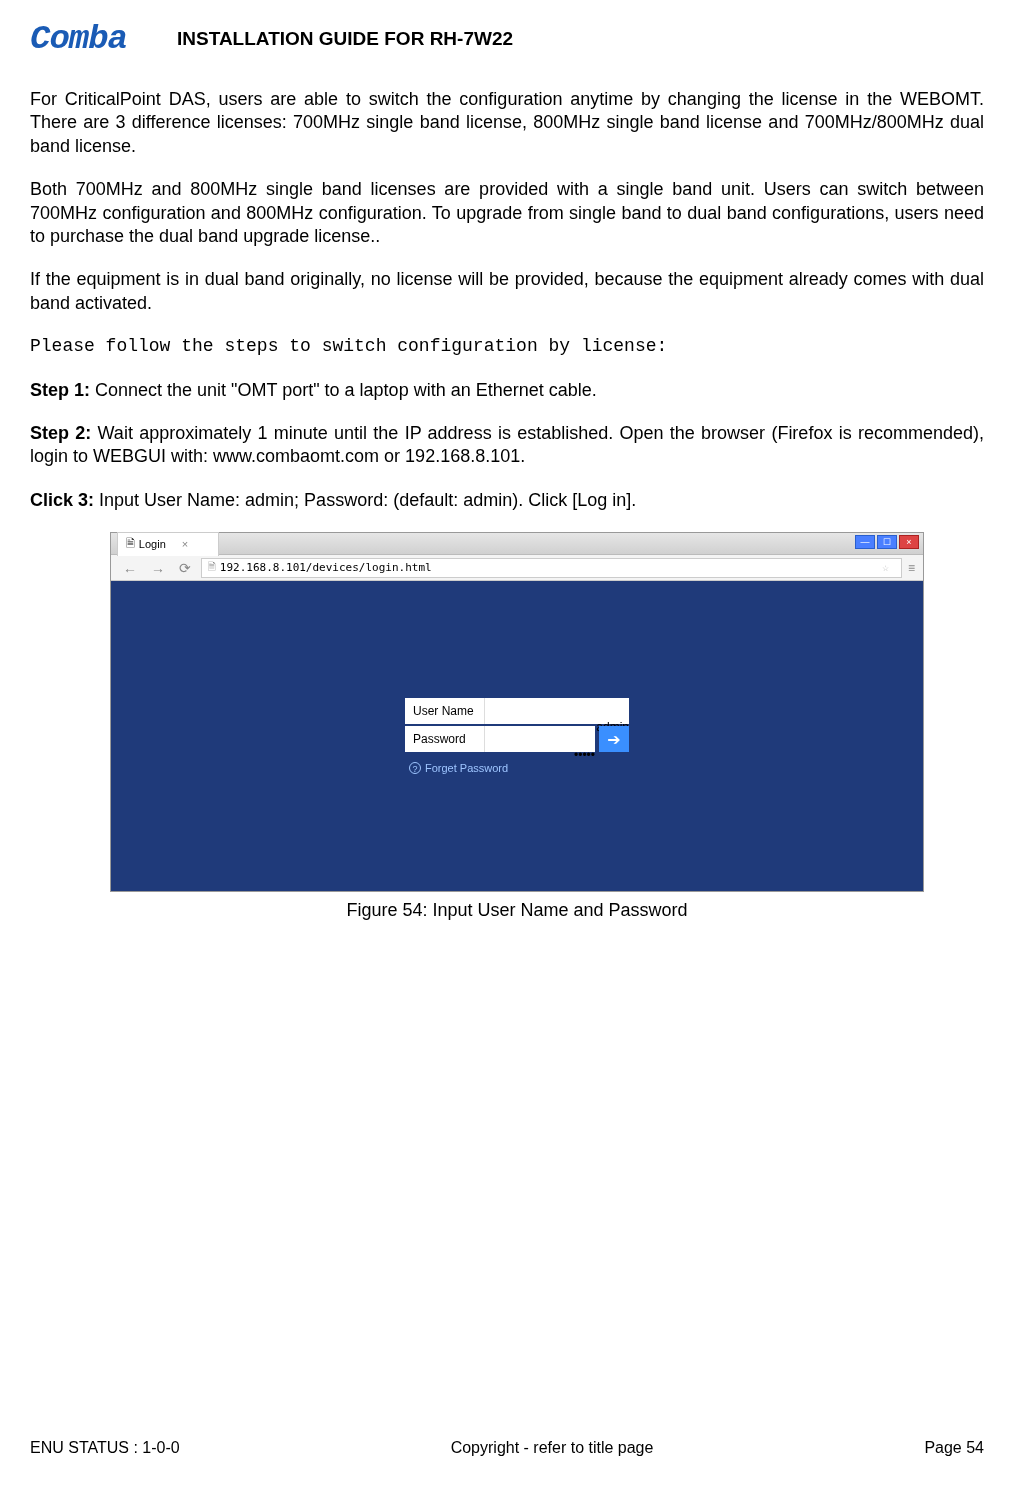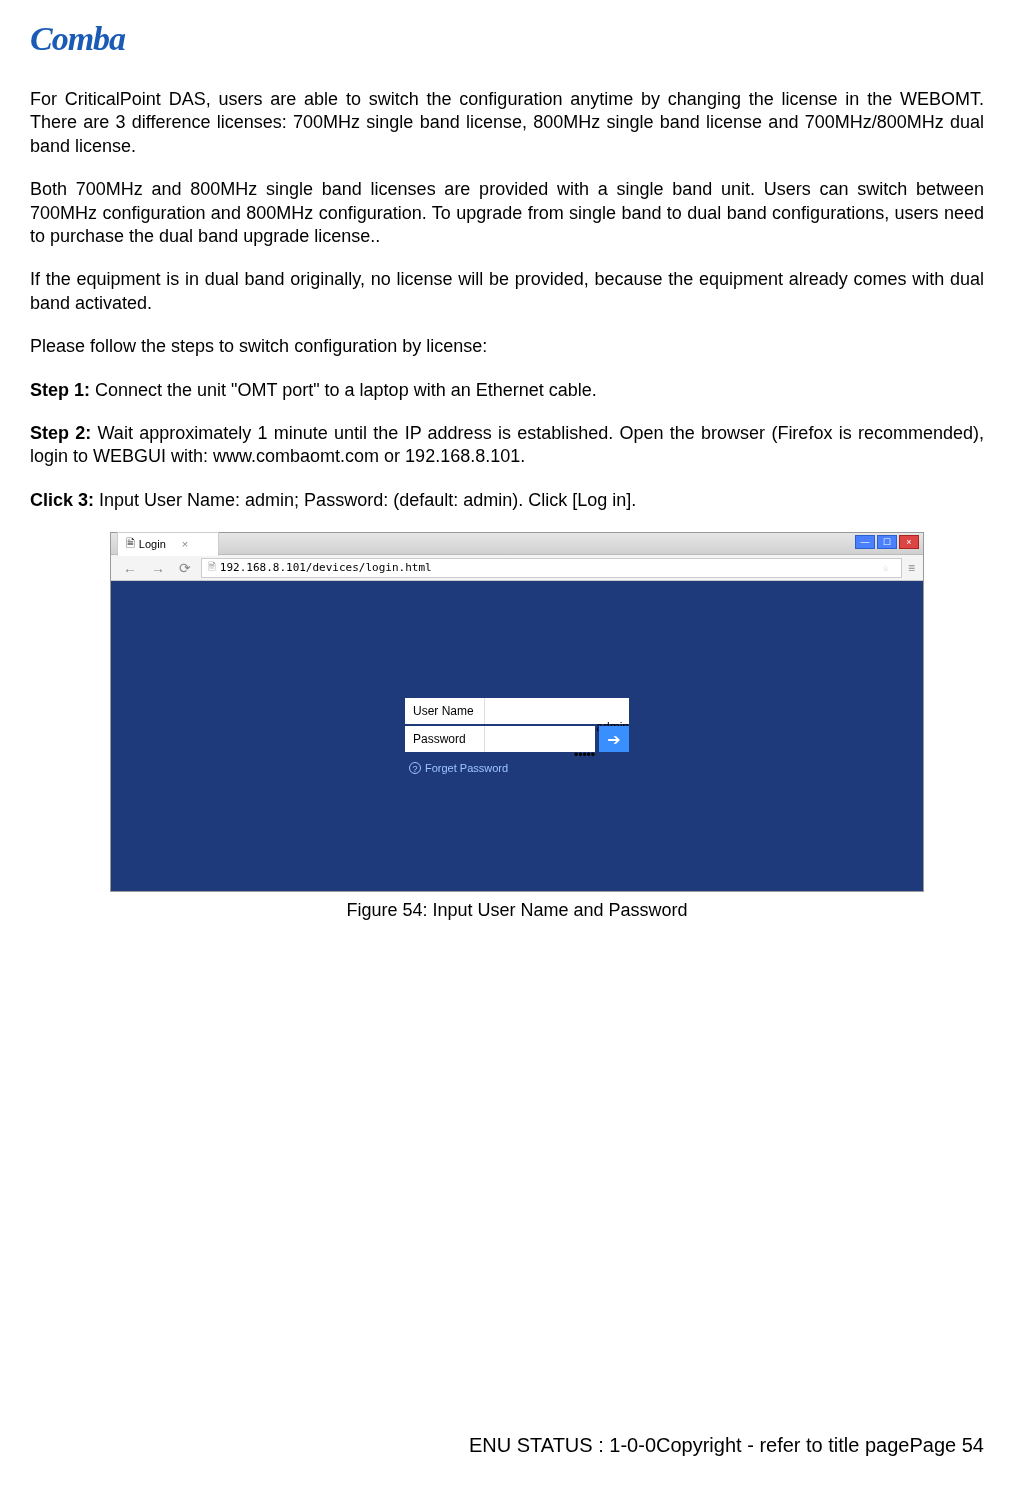"Comba" .logo { font-family: Liberation Serif, serif -> Liberation Mono, monospace }
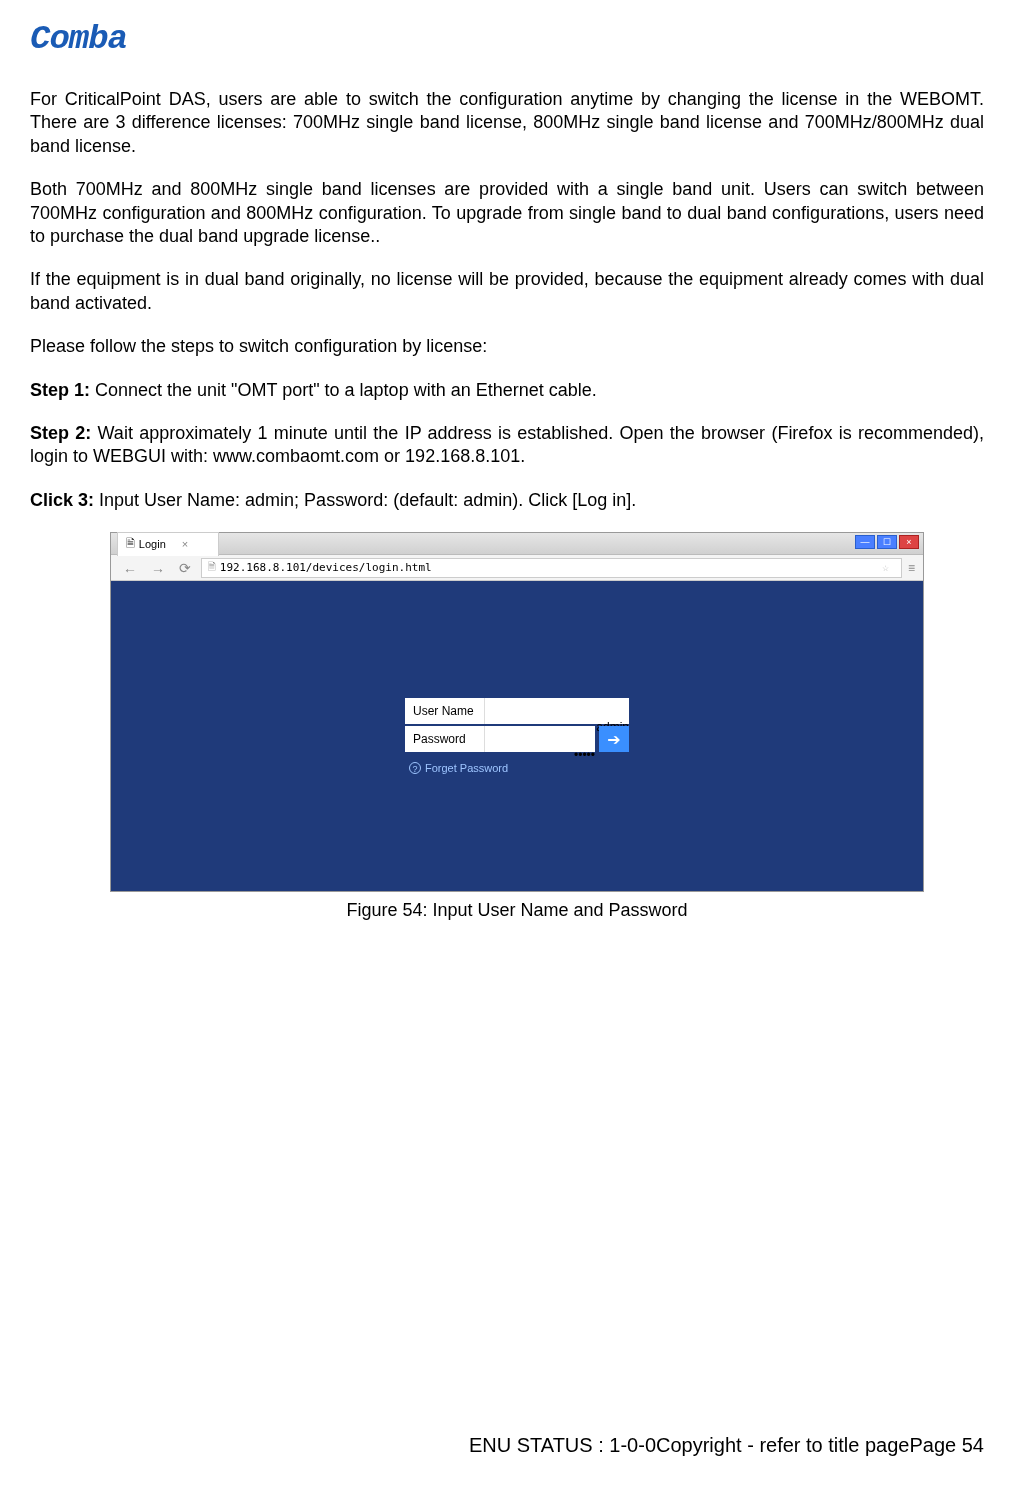"INSTALLATION GUIDE FOR RH-7W22" span.doc-title { html: none -> <span>INSTALLATION GUIDE FOR RH-7W22</span> }
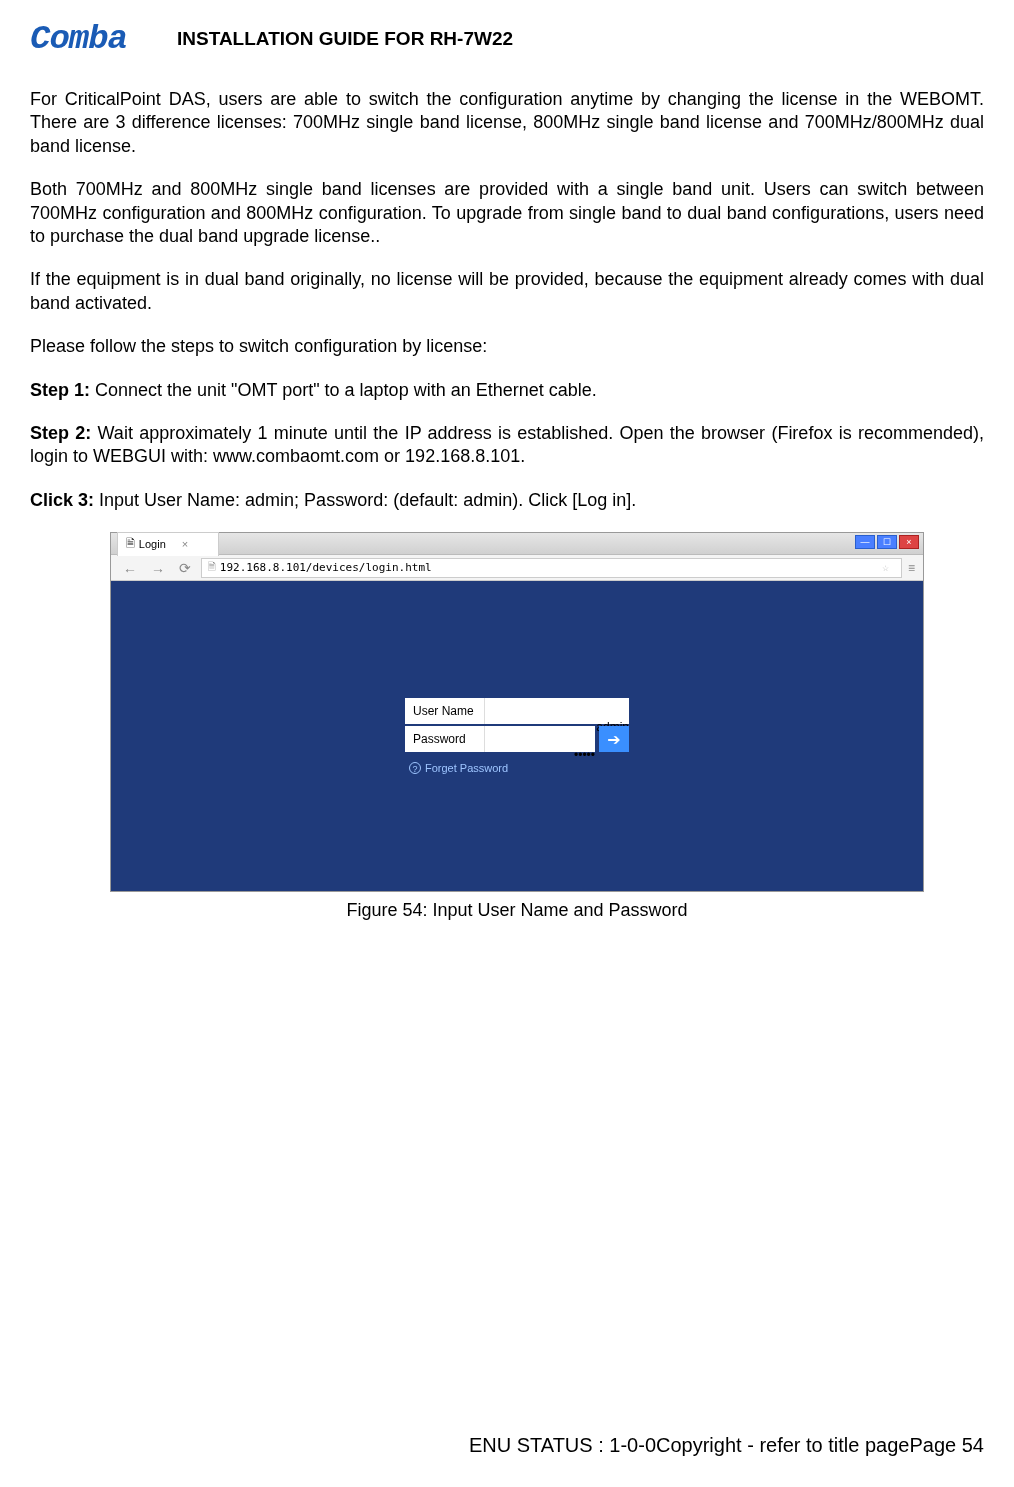"Please follow the steps to" p.body-text { font-family: none -> Liberation Mono, monospace }
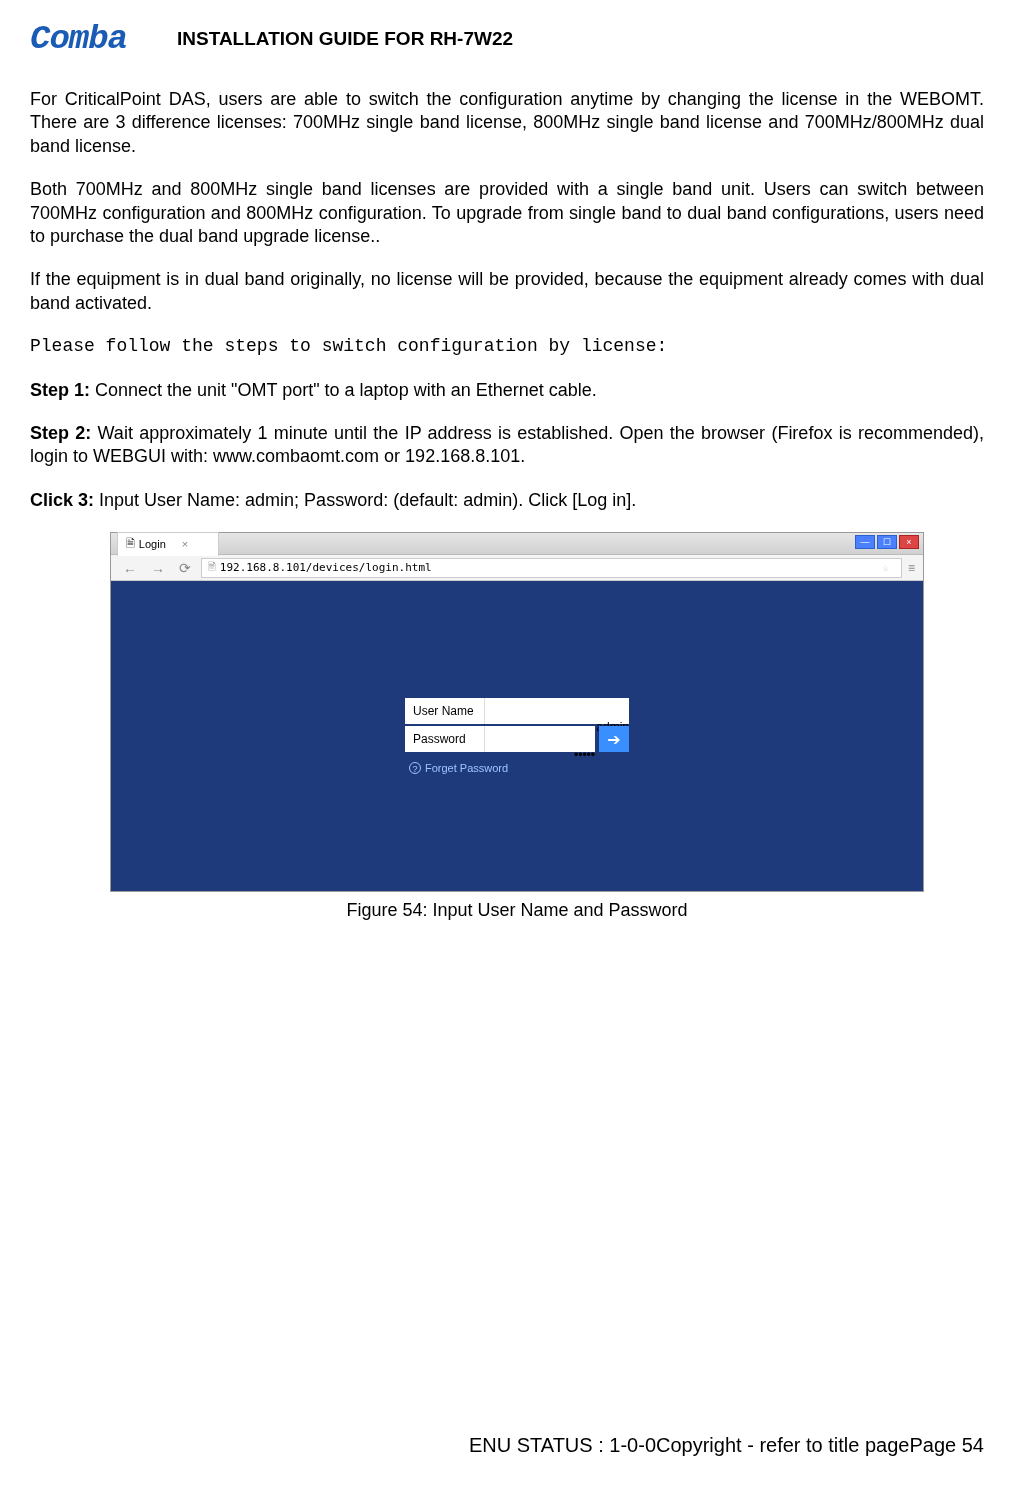"ENU STATUS : 1-0-0" .footer { font-size: 20px -> 16px; justify-content: flex-end -> space-between }
